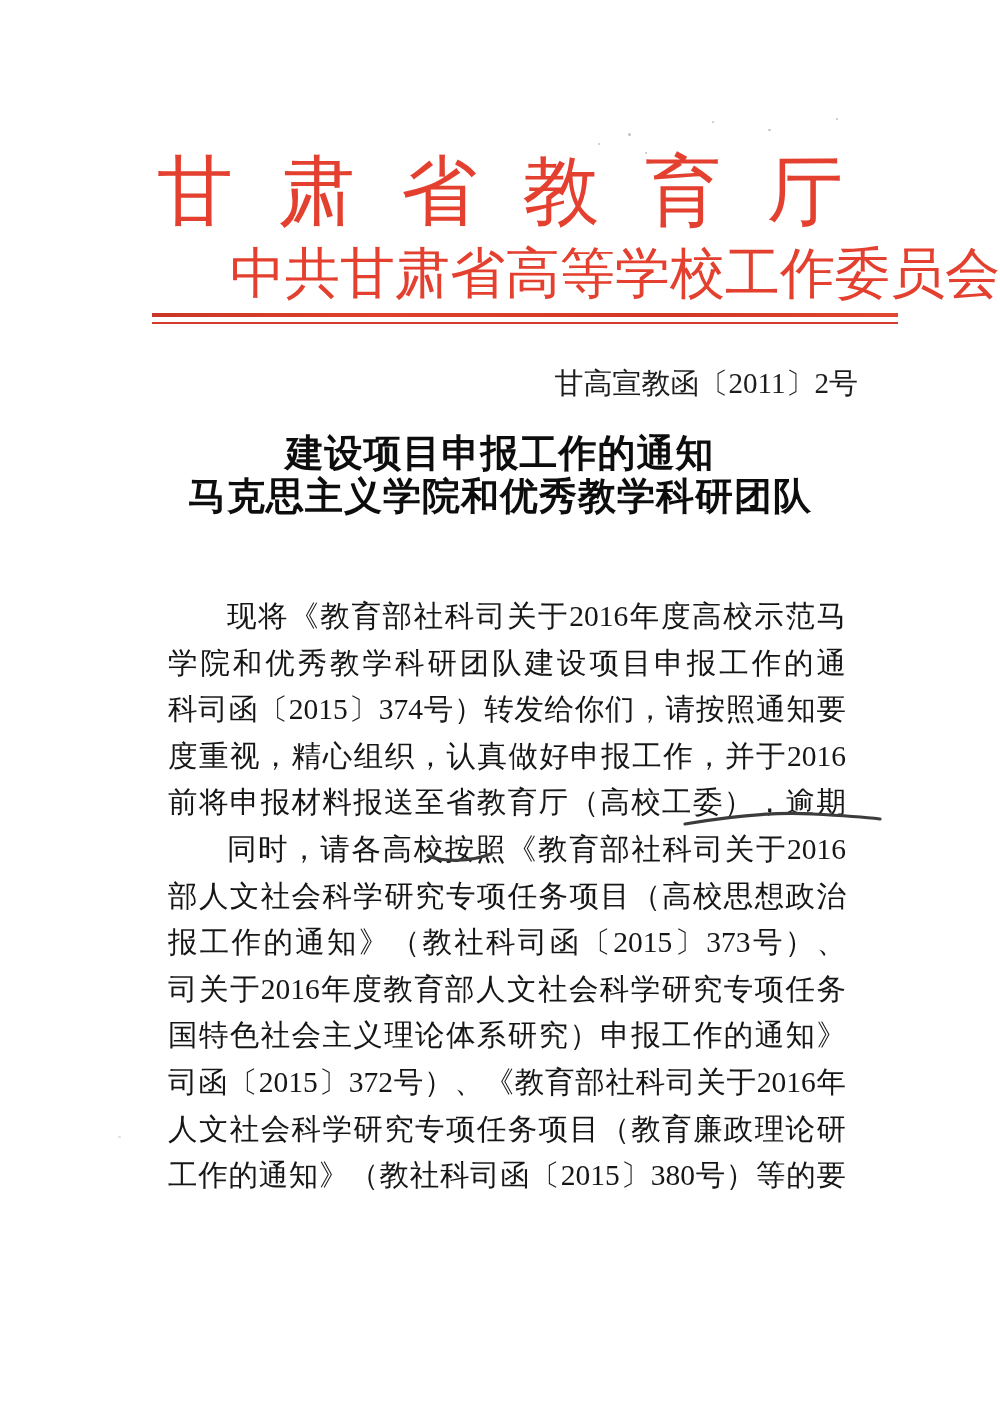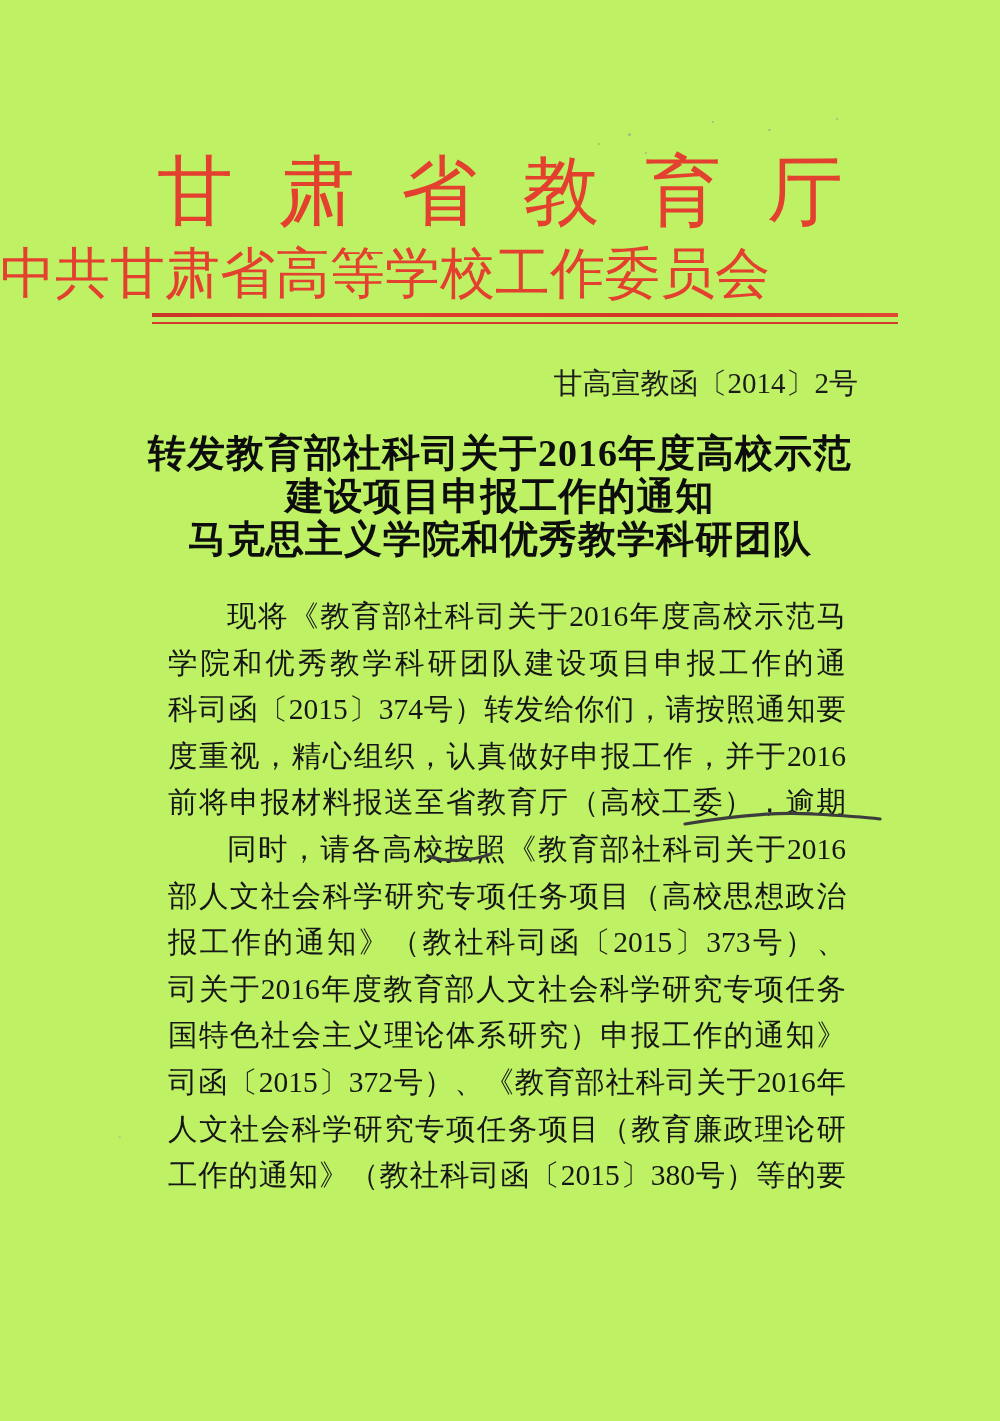"甘肃省教育厅" .page { background: #bef264 -> #ffffff }
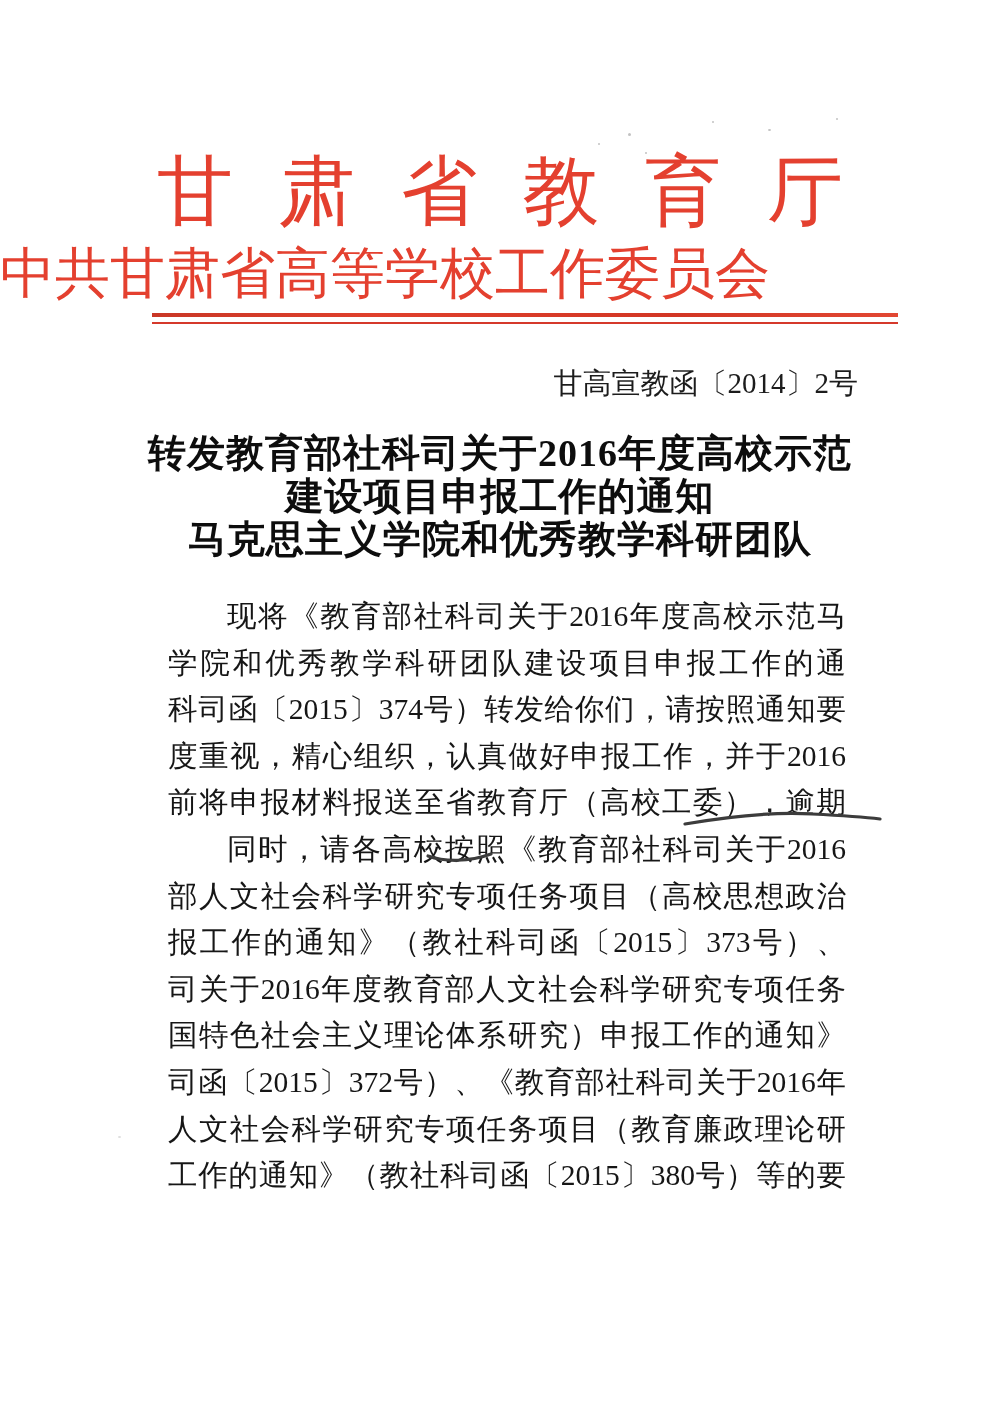"中共甘肃省高等学校工作委员会" .org-secondary { text-align: left -> right }
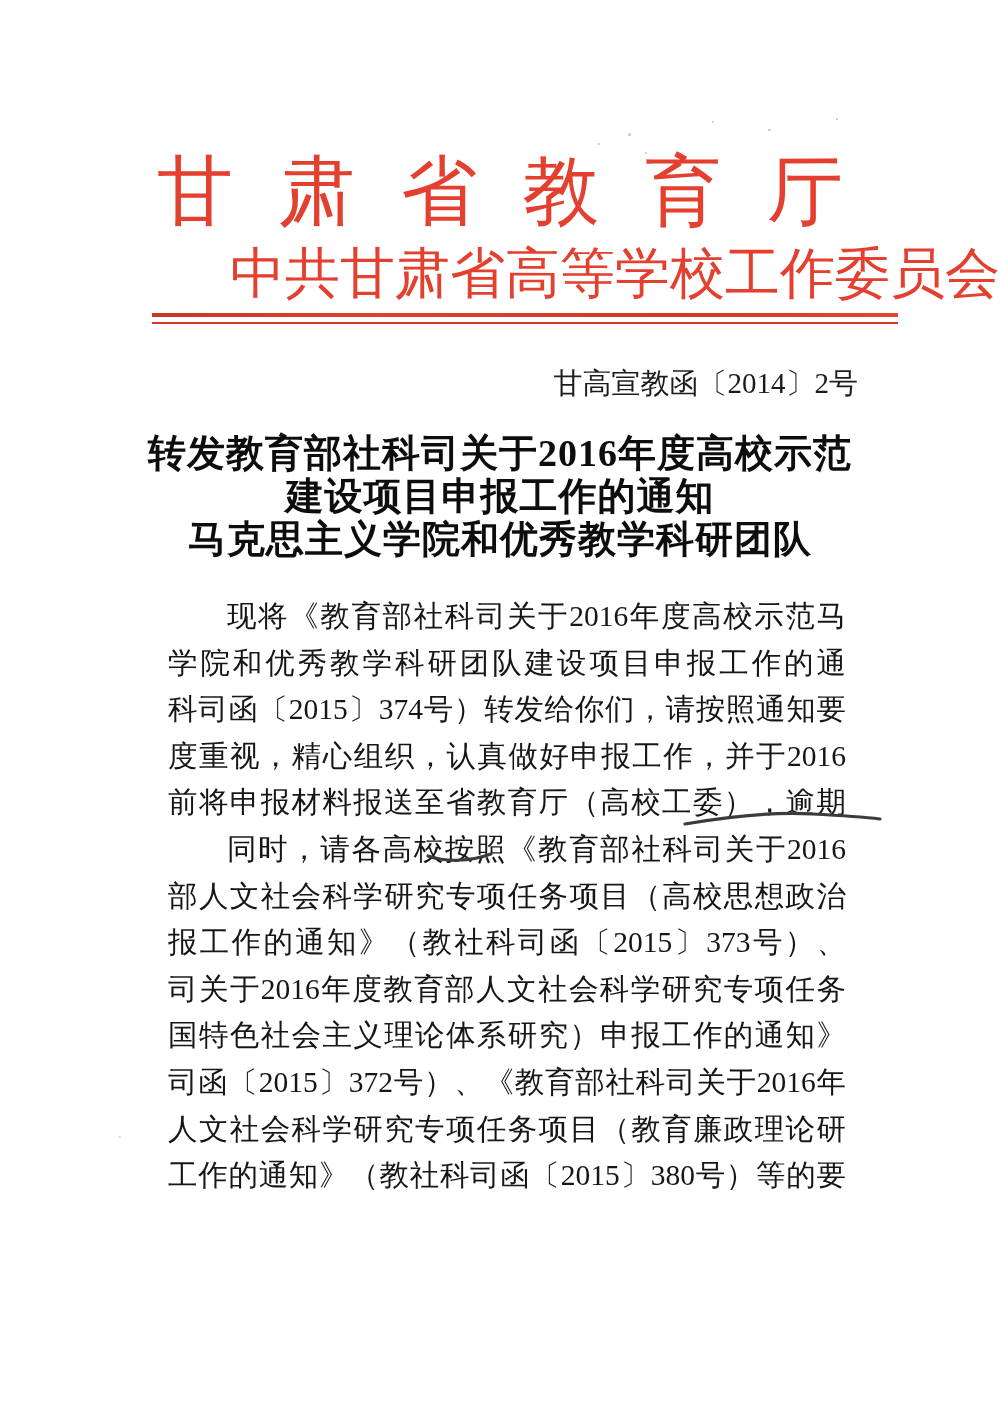"甘高宣教函〔2014〕2号" div.ref-number { text: 2014 -> 2011 }
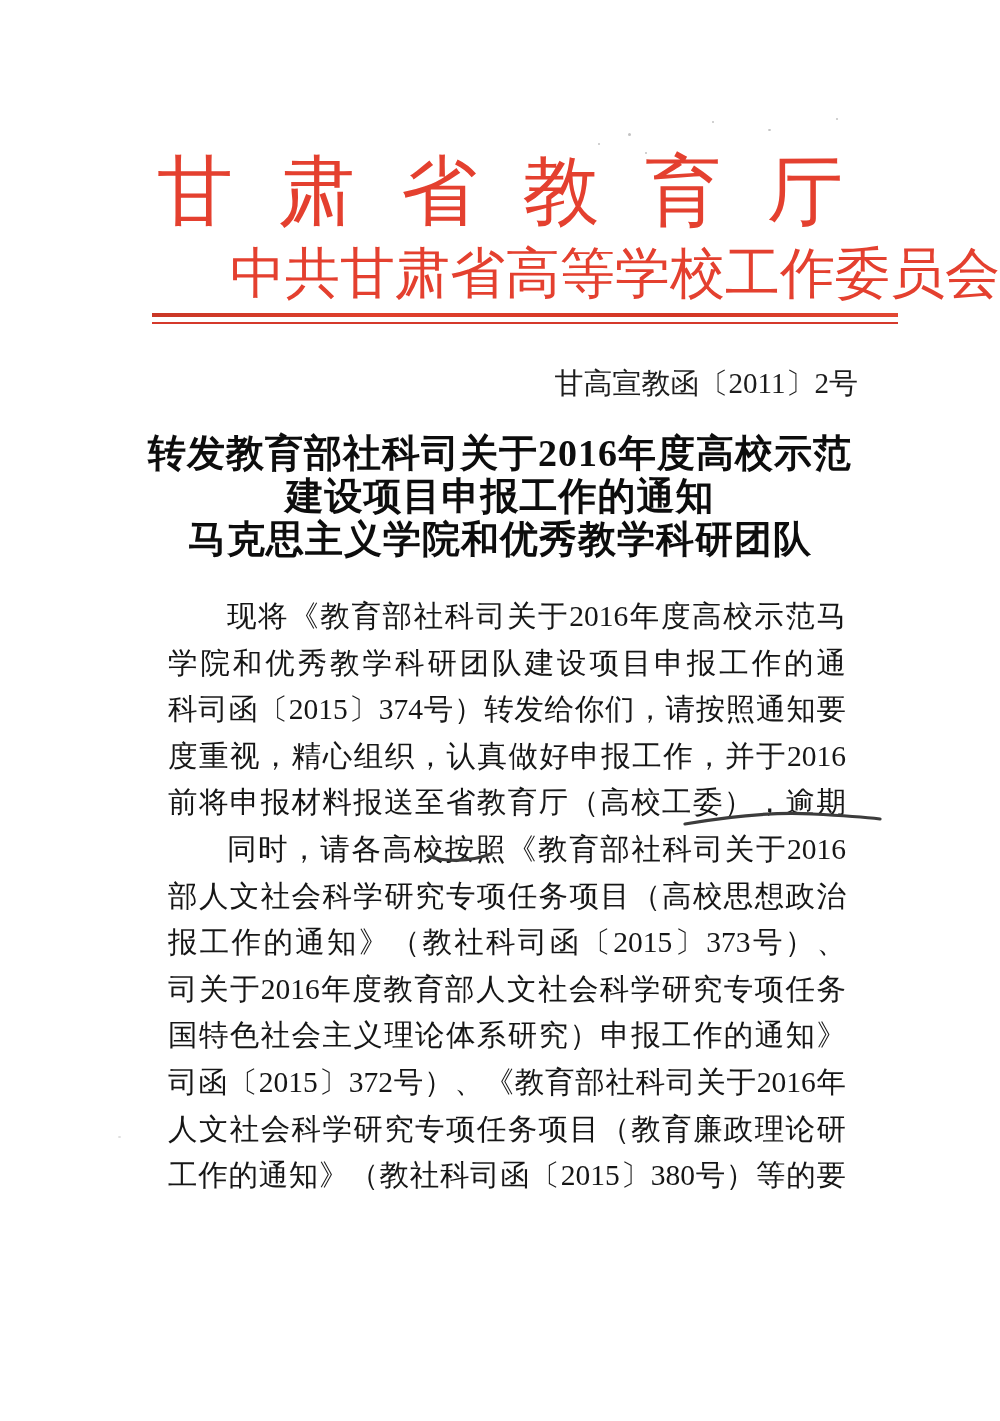"转发教育部社科司关于2016年度高校示范" div { html: <div>转发教育部社科司关于2016年度高校示范</div> -> none }
